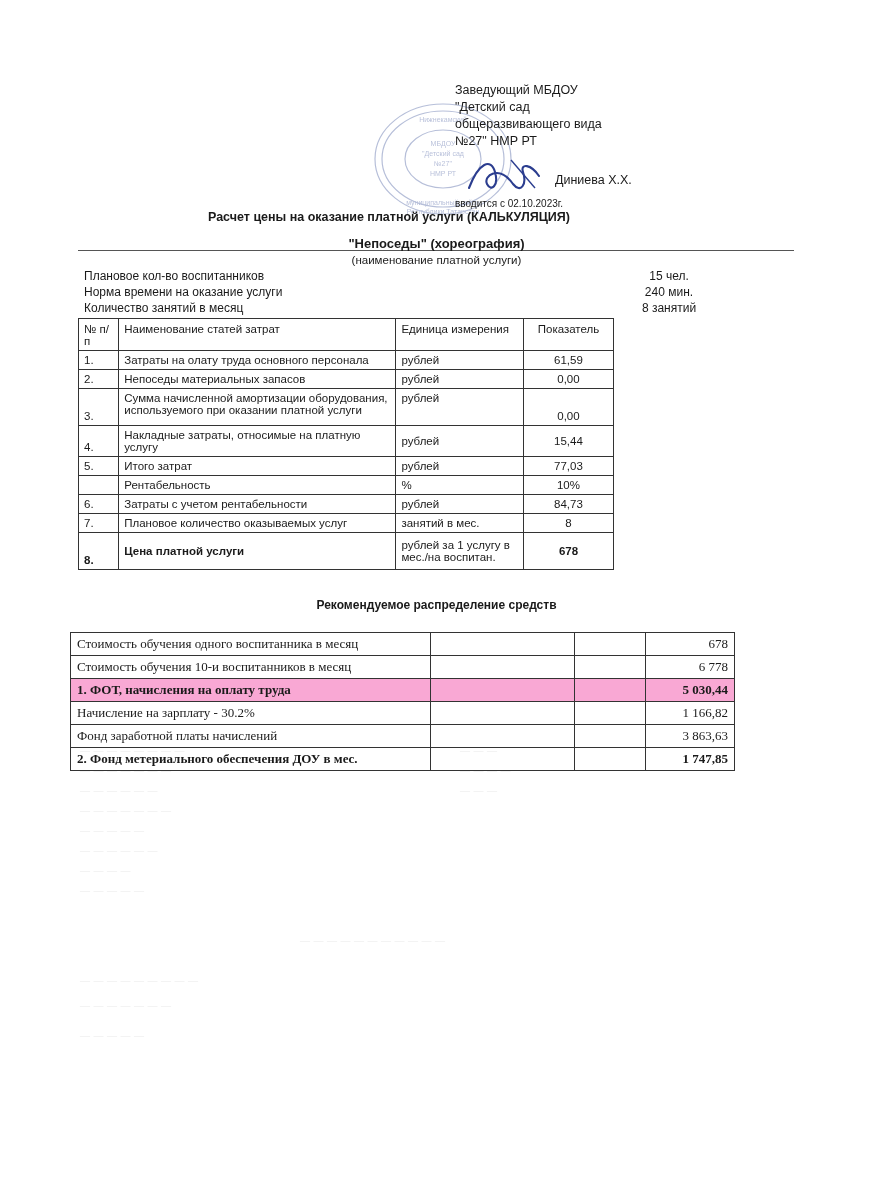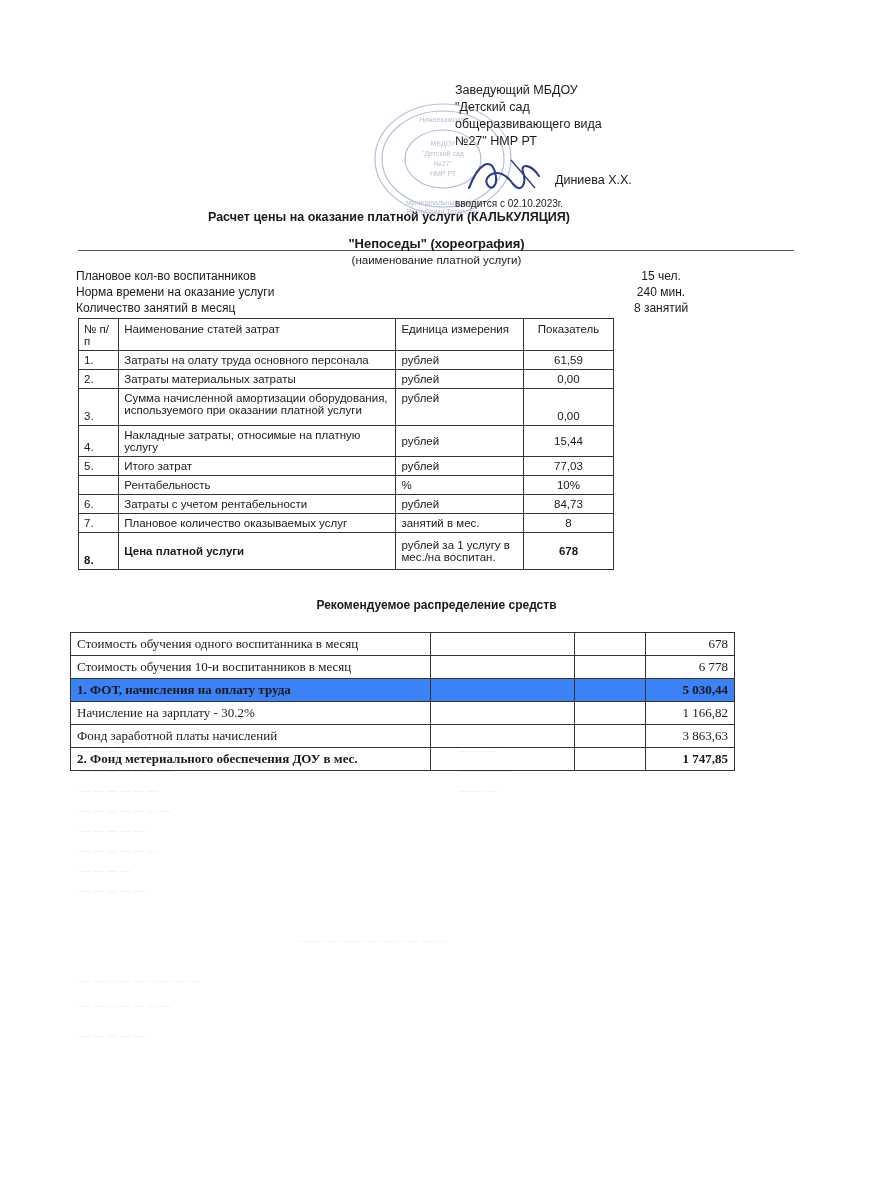"Плановое кол-во воспитанников" .params { left: 76px -> 84px }
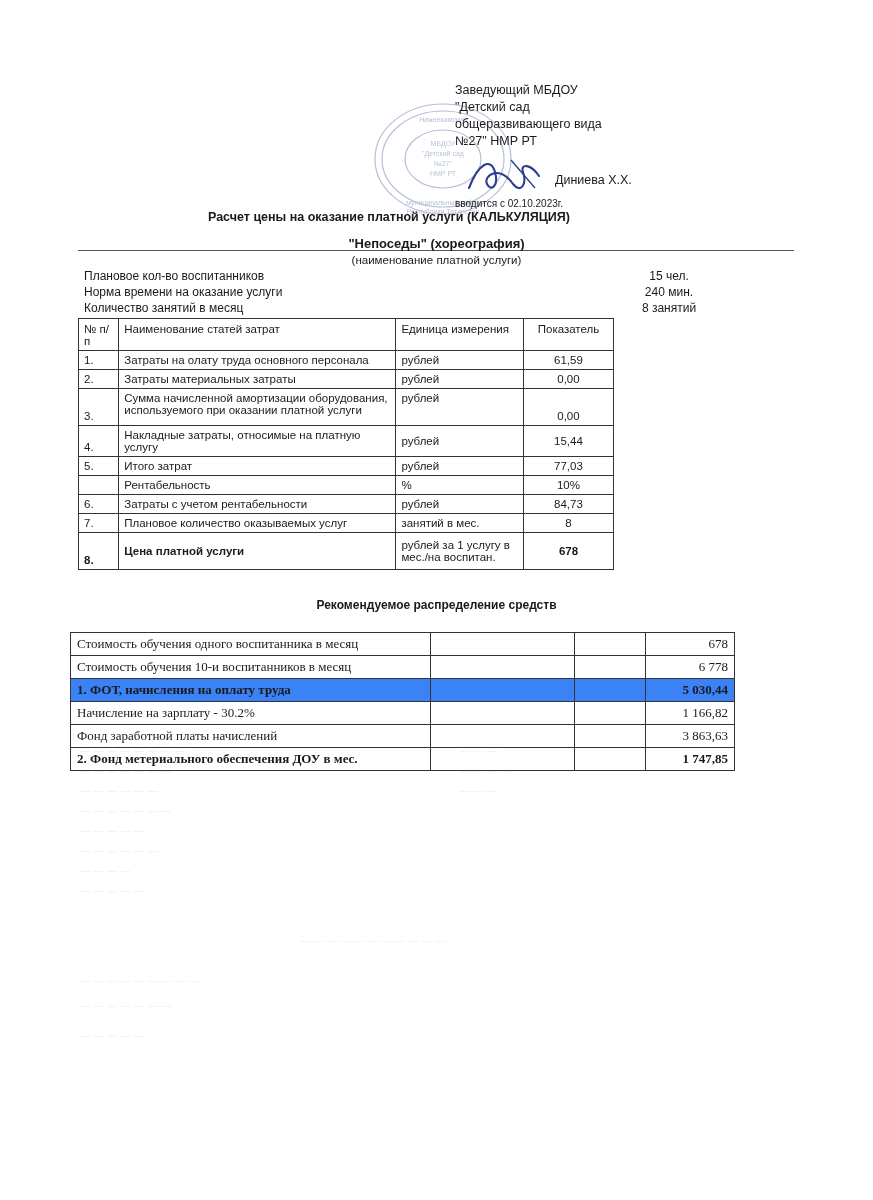"Затраты материальных затраты" td.c-name { text: Затраты материальных затраты -> Непоседы материальных запасов }
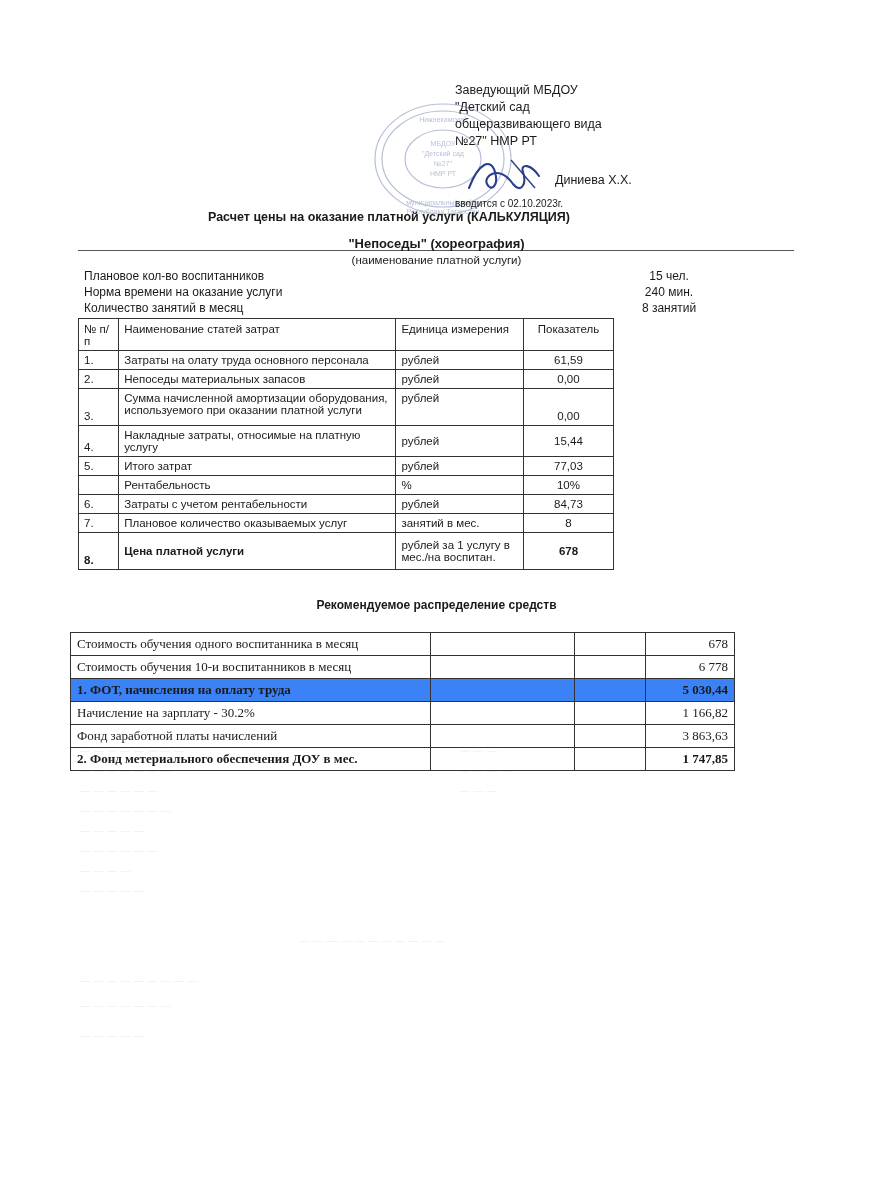"1. ФОТ, начисления на оплату" table.dist tr.shaded td { background: #3b82f6 -> #f9a8d4 }
